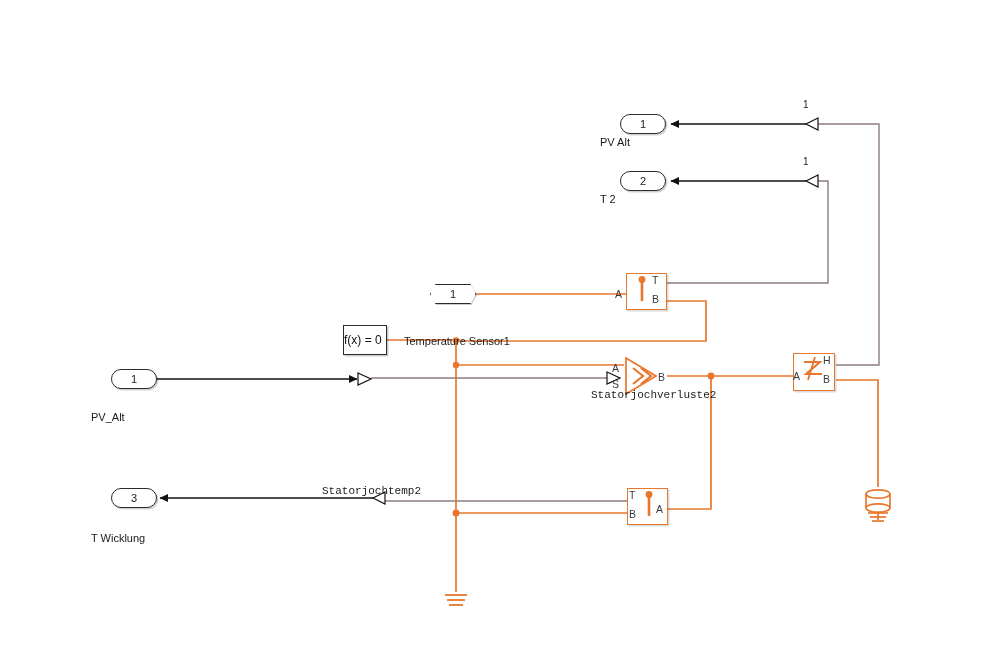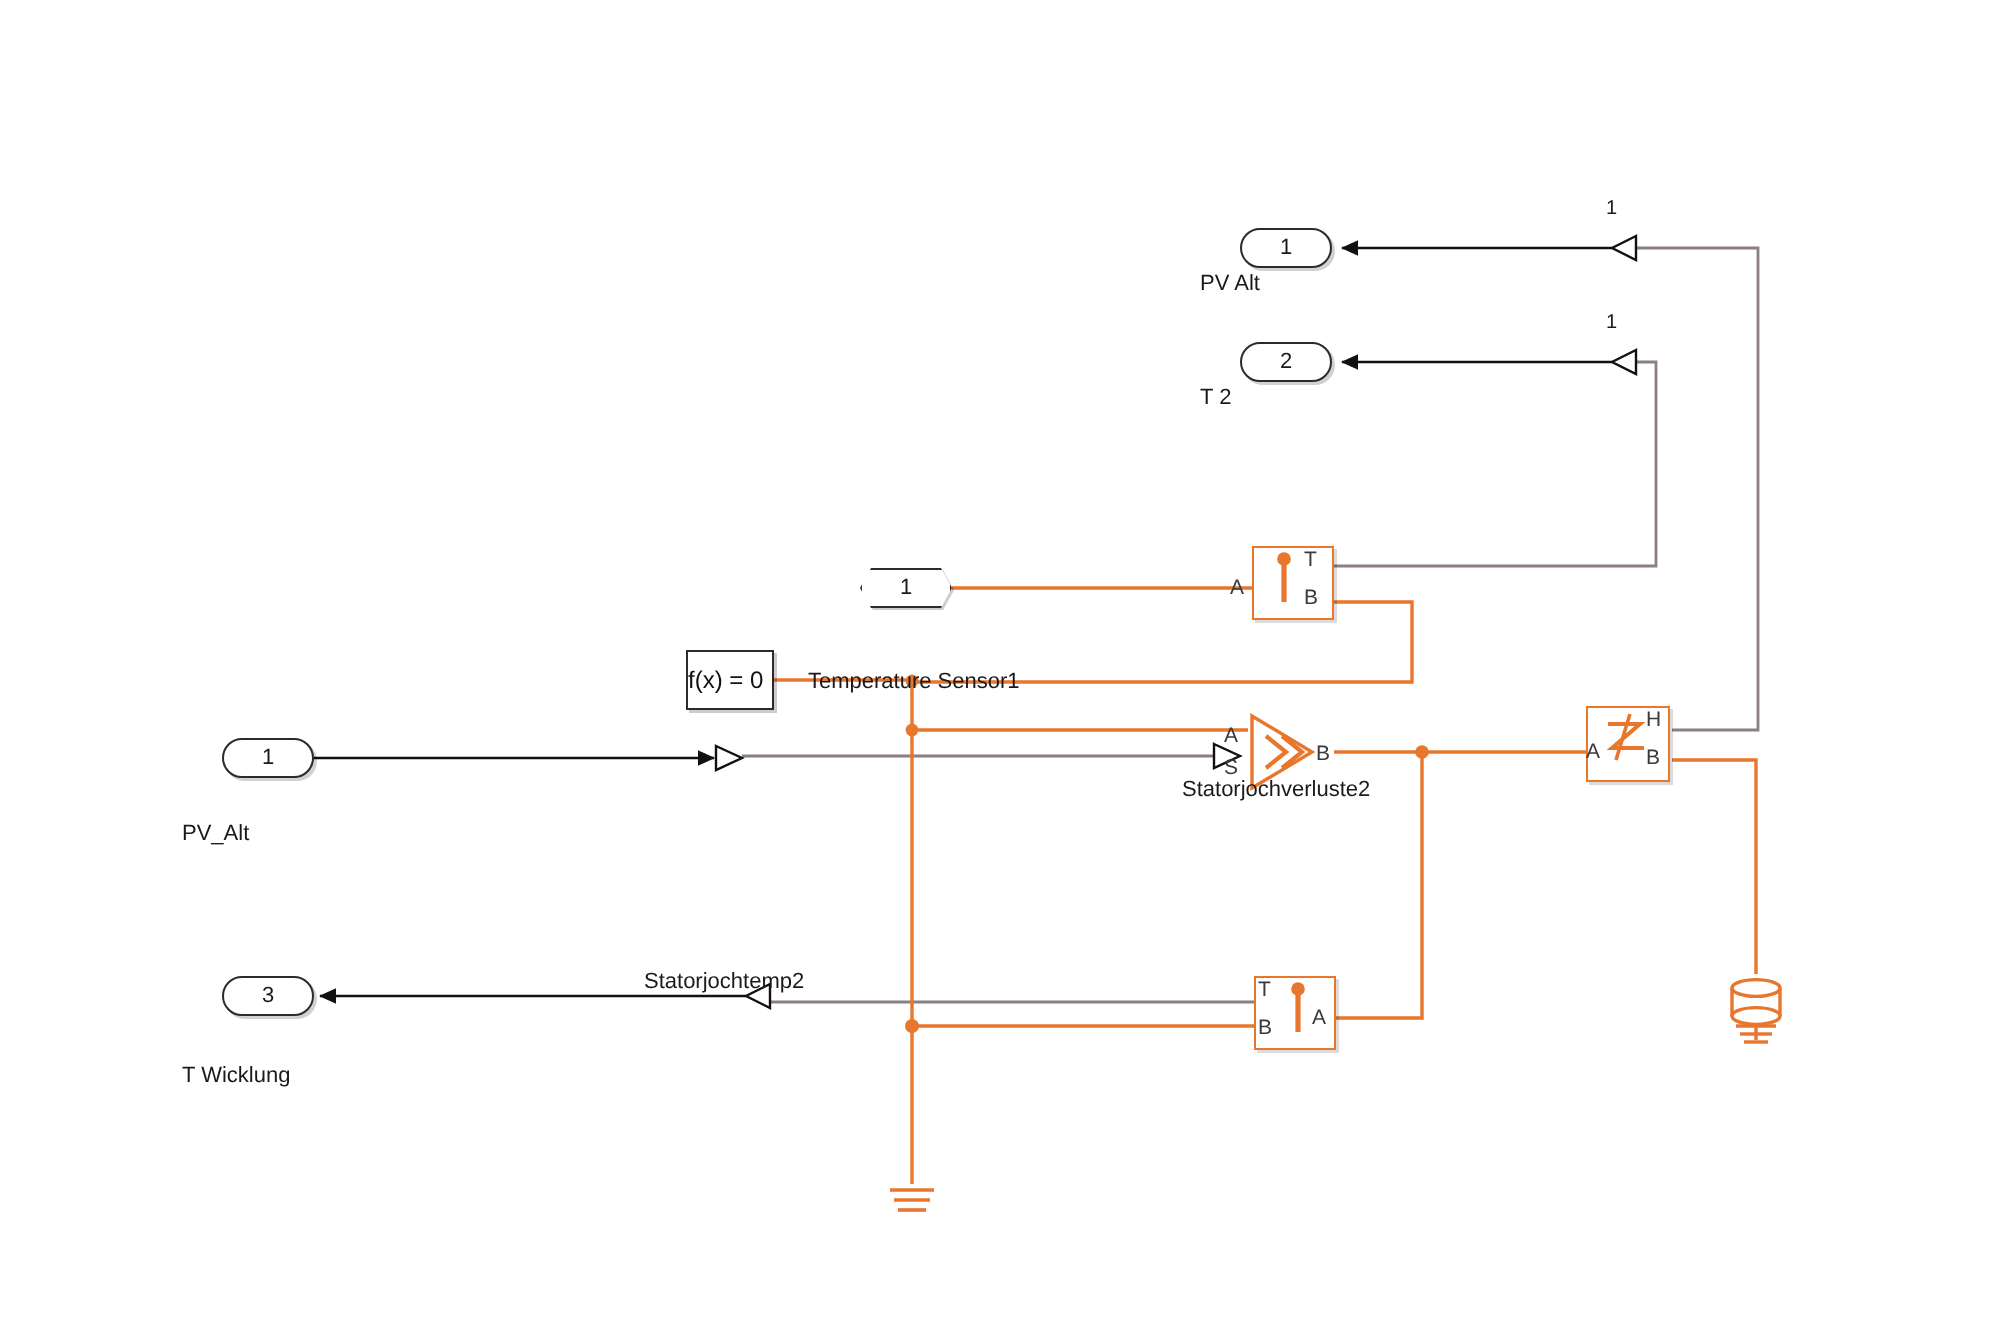"Statorjochverluste2" .anno { font-family: none -> Liberation Mono, monospace }
